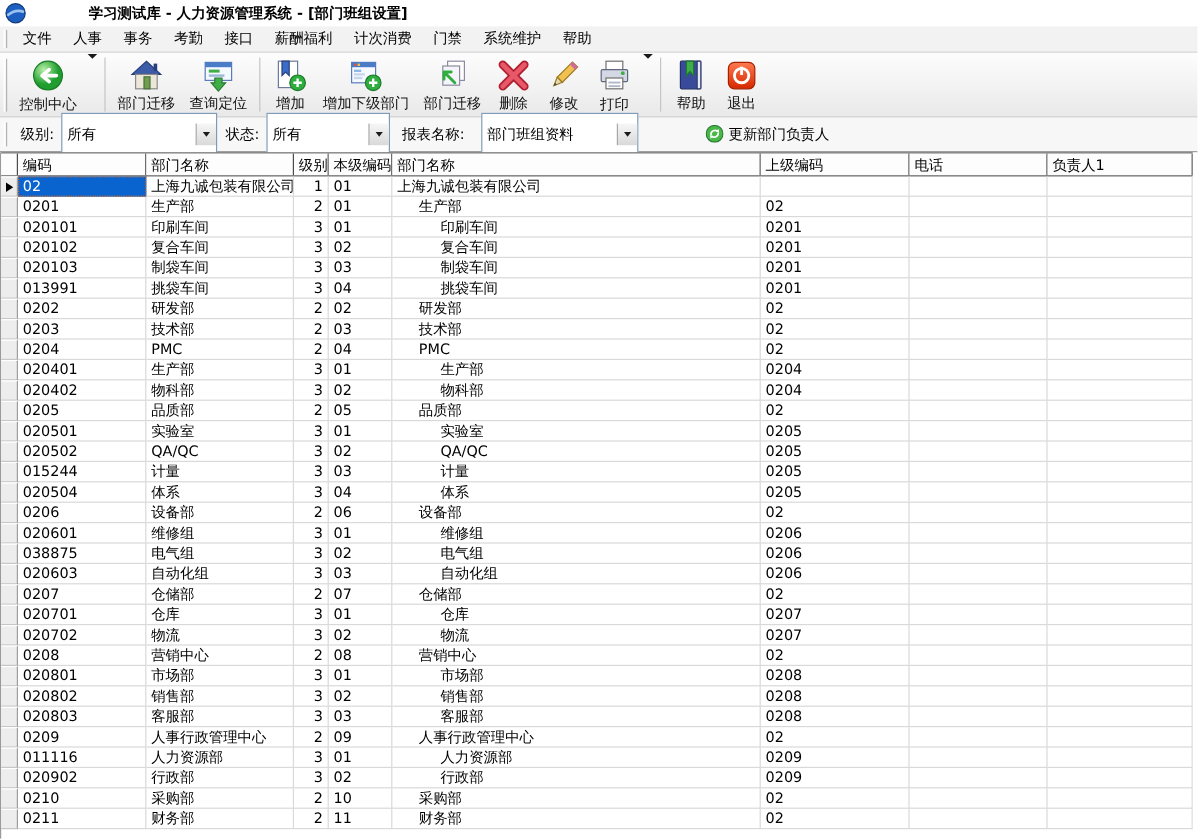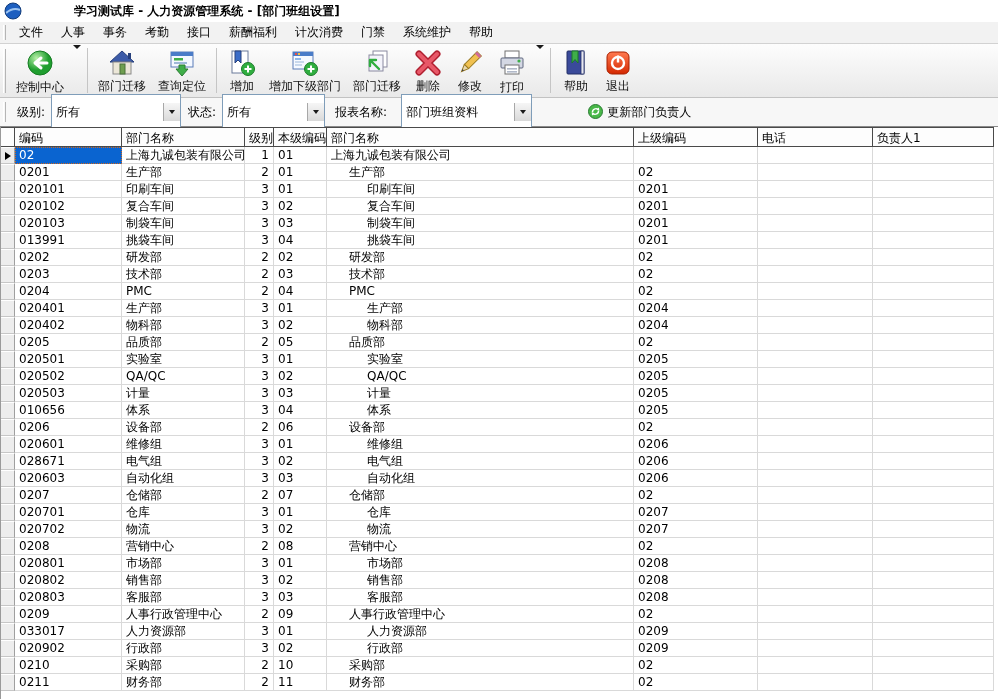"020503" div.cell { text: 020503 -> 015244 }
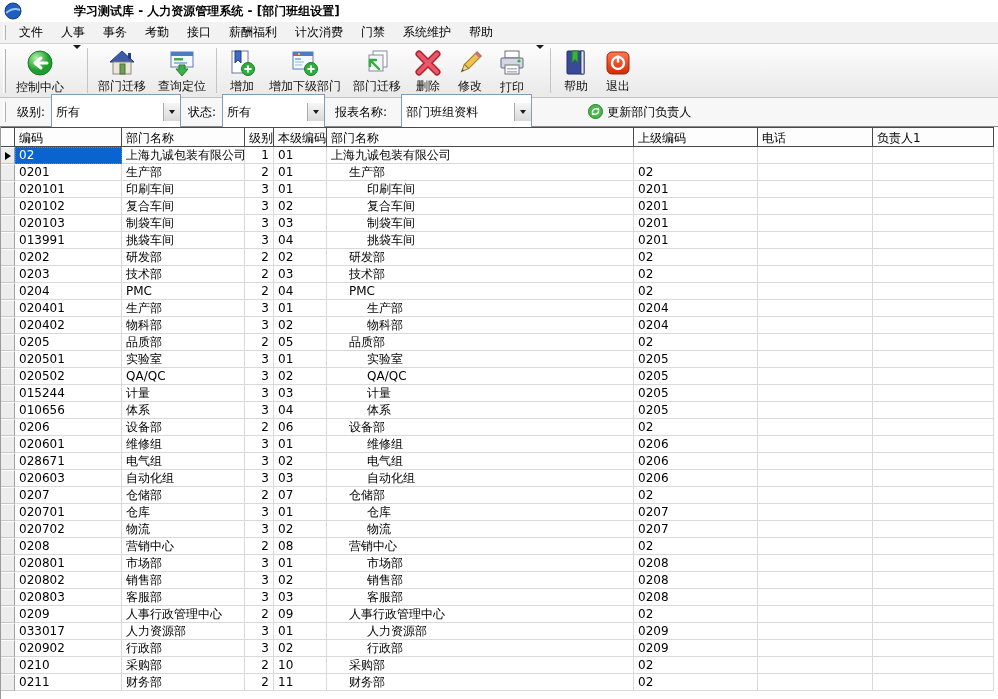"010656" div.cell { text: 010656 -> 020504 }
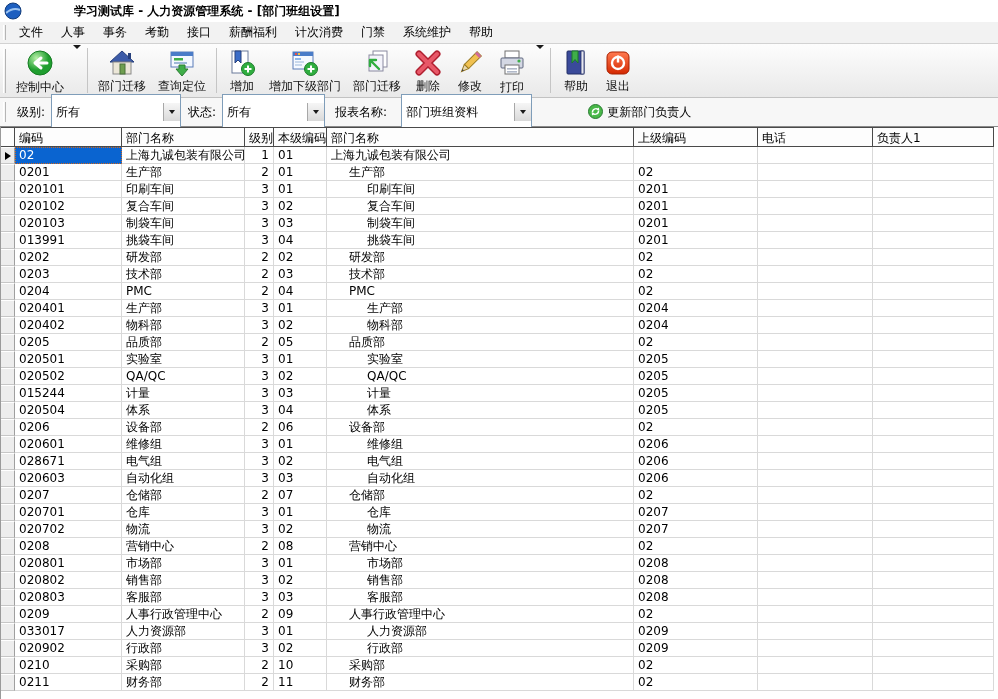"028671" div.cell { text: 028671 -> 038875 }
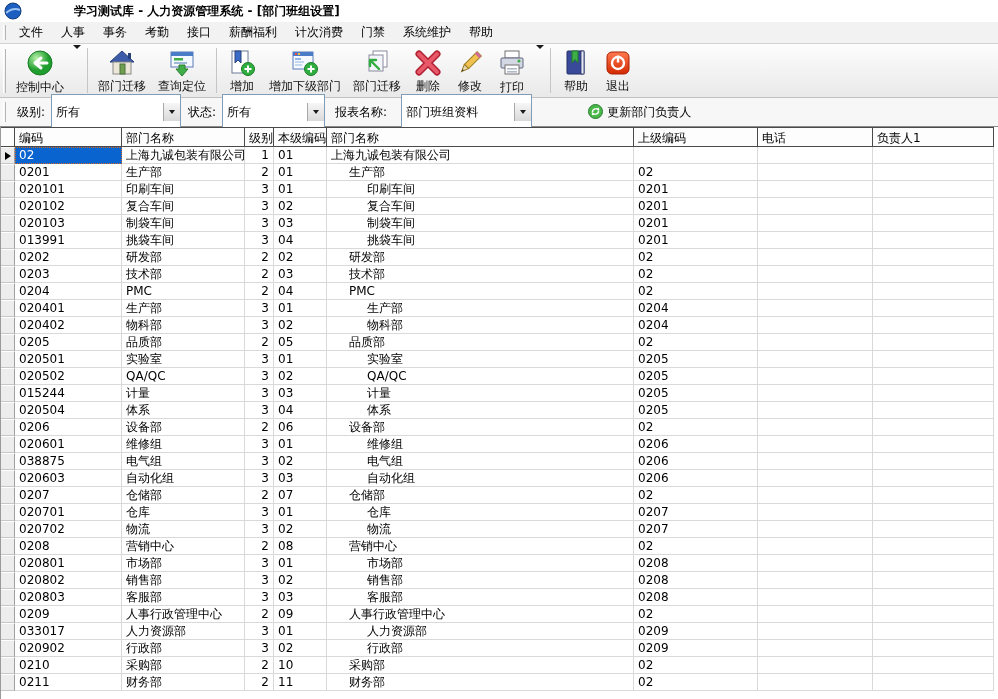"033017" div.cell { text: 033017 -> 011116 }
